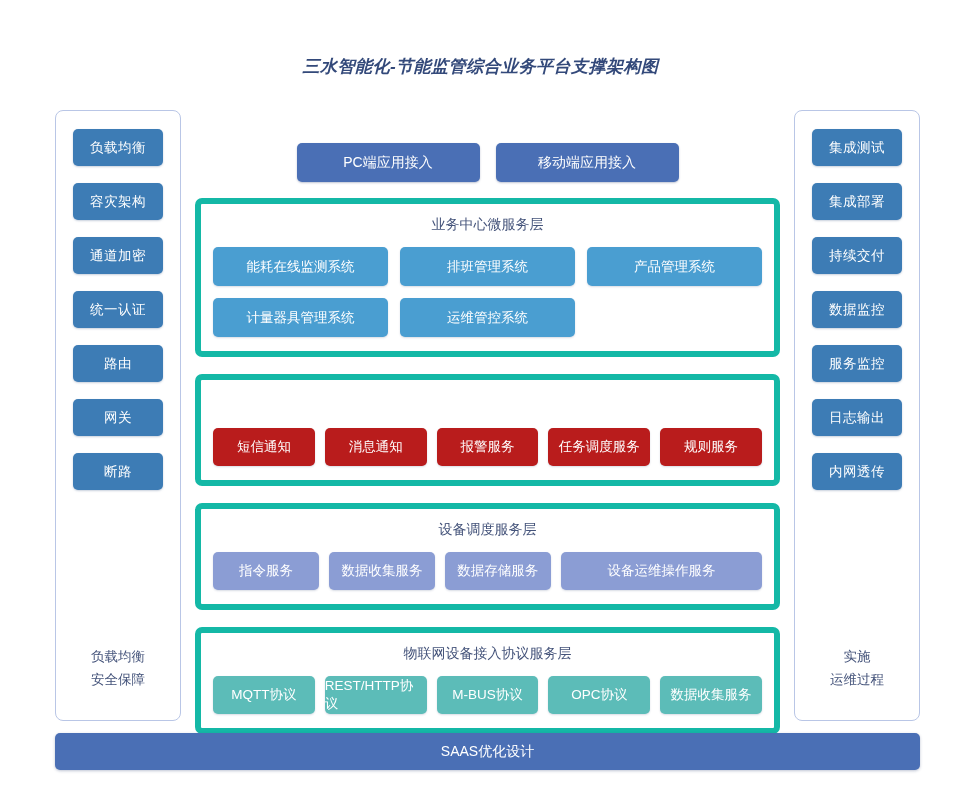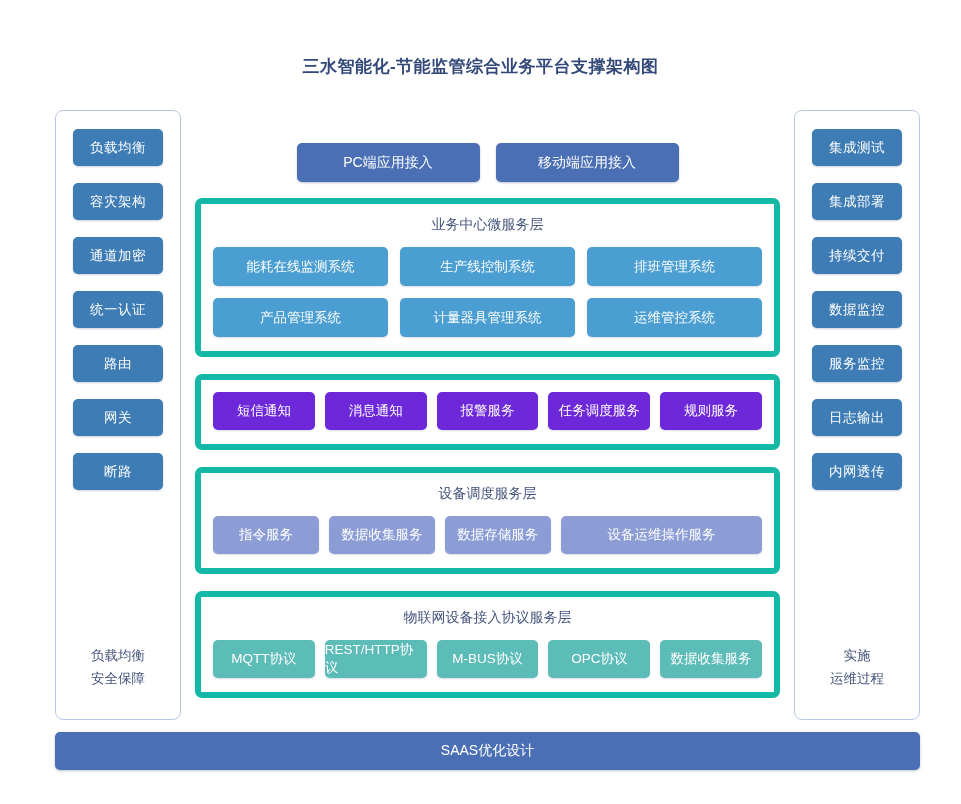"三水智能化-节能监管综合业务平台支撑架构图" .page-title { font-style: none -> italic }
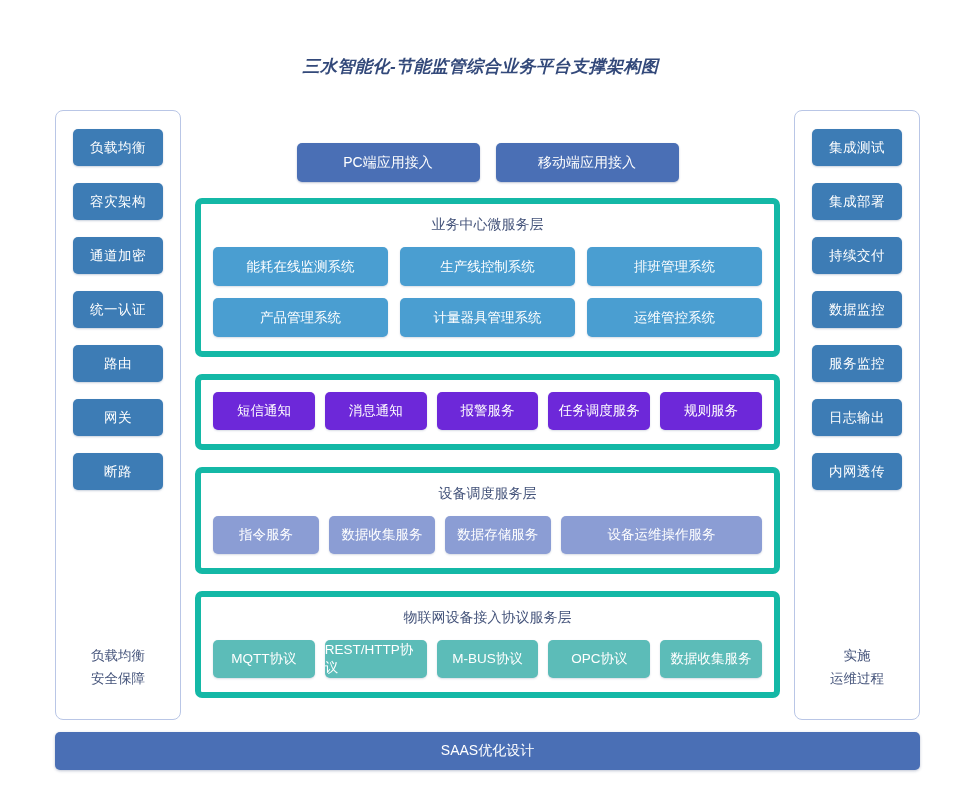"生产线控制系统" div.item { html: <div>生产线控制系统</div> -> none }
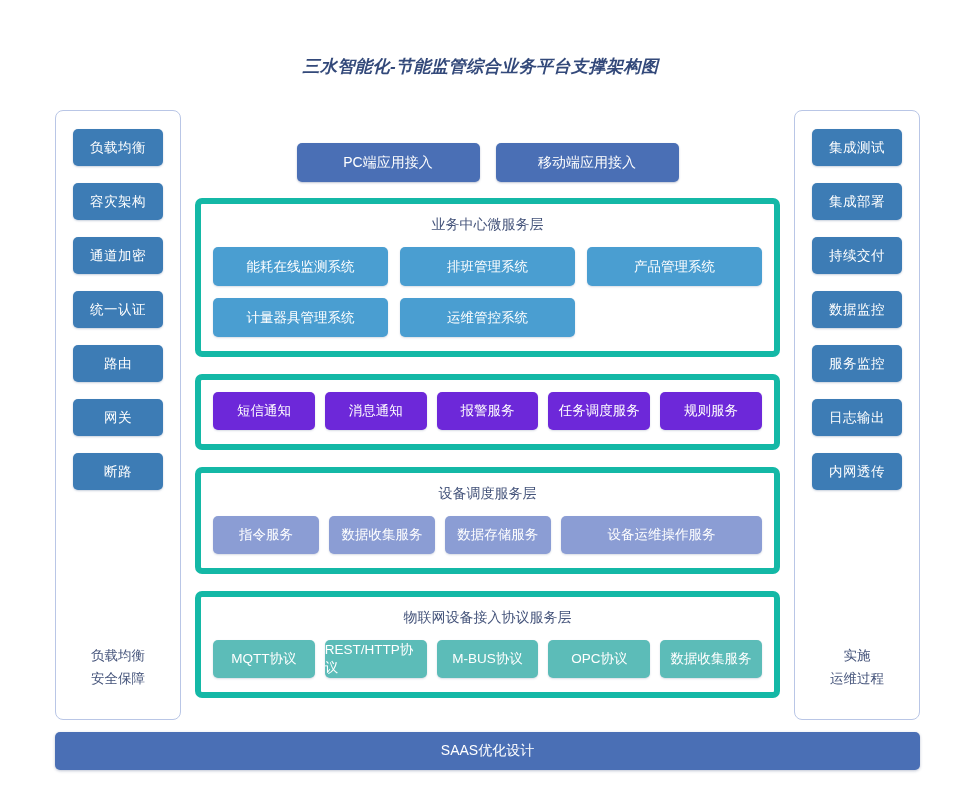"短信通知" .layer-ops .item { background: #6d28d9 -> #b91c1c; margin-top: none -> 36px }
